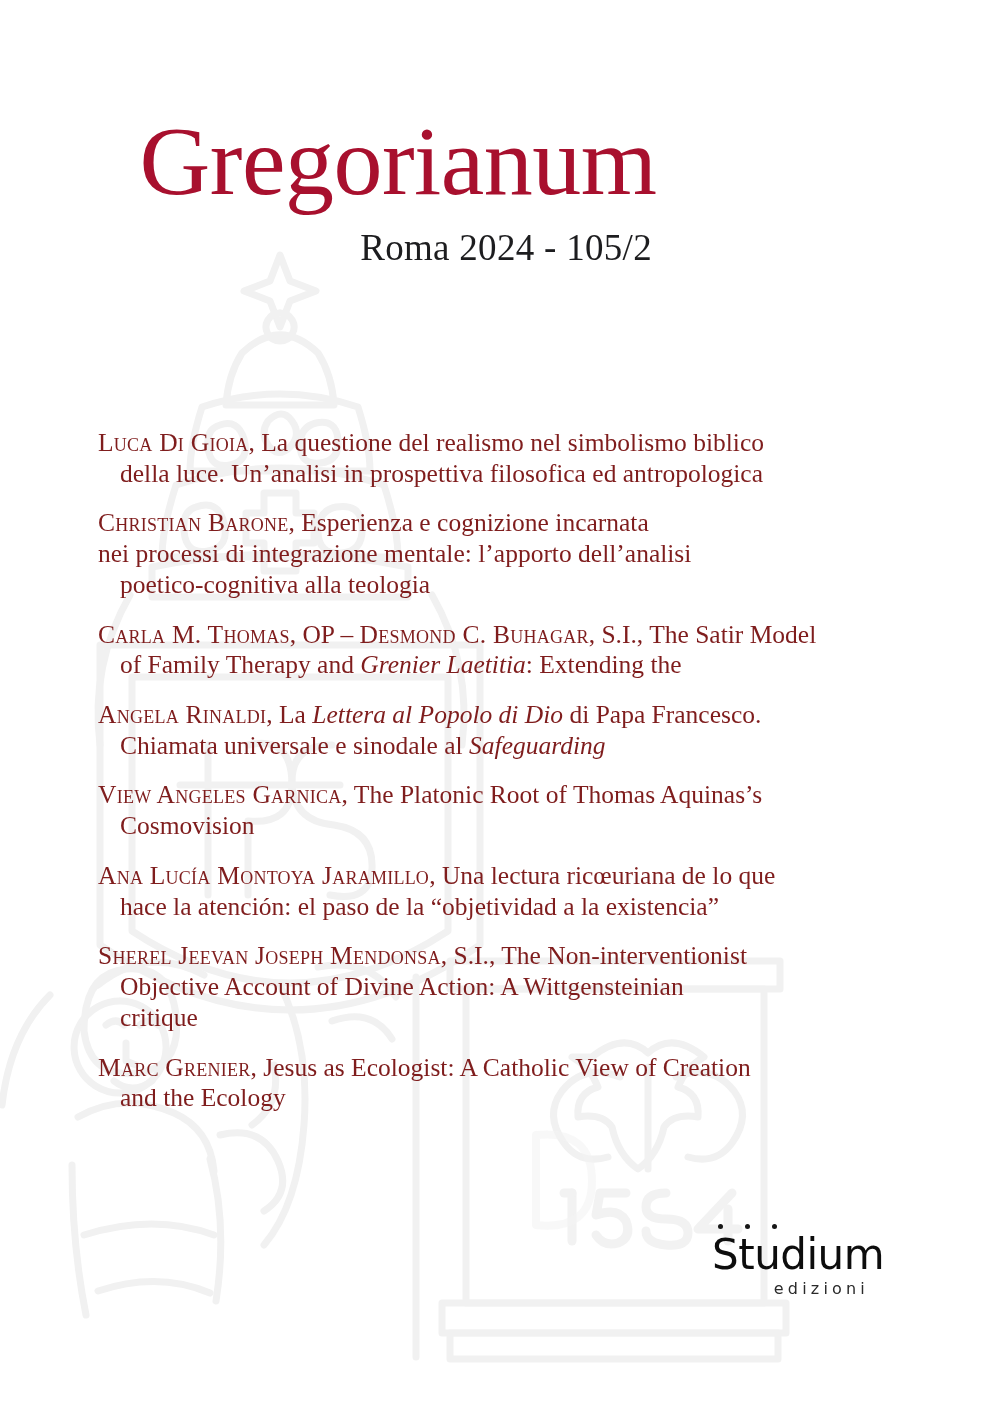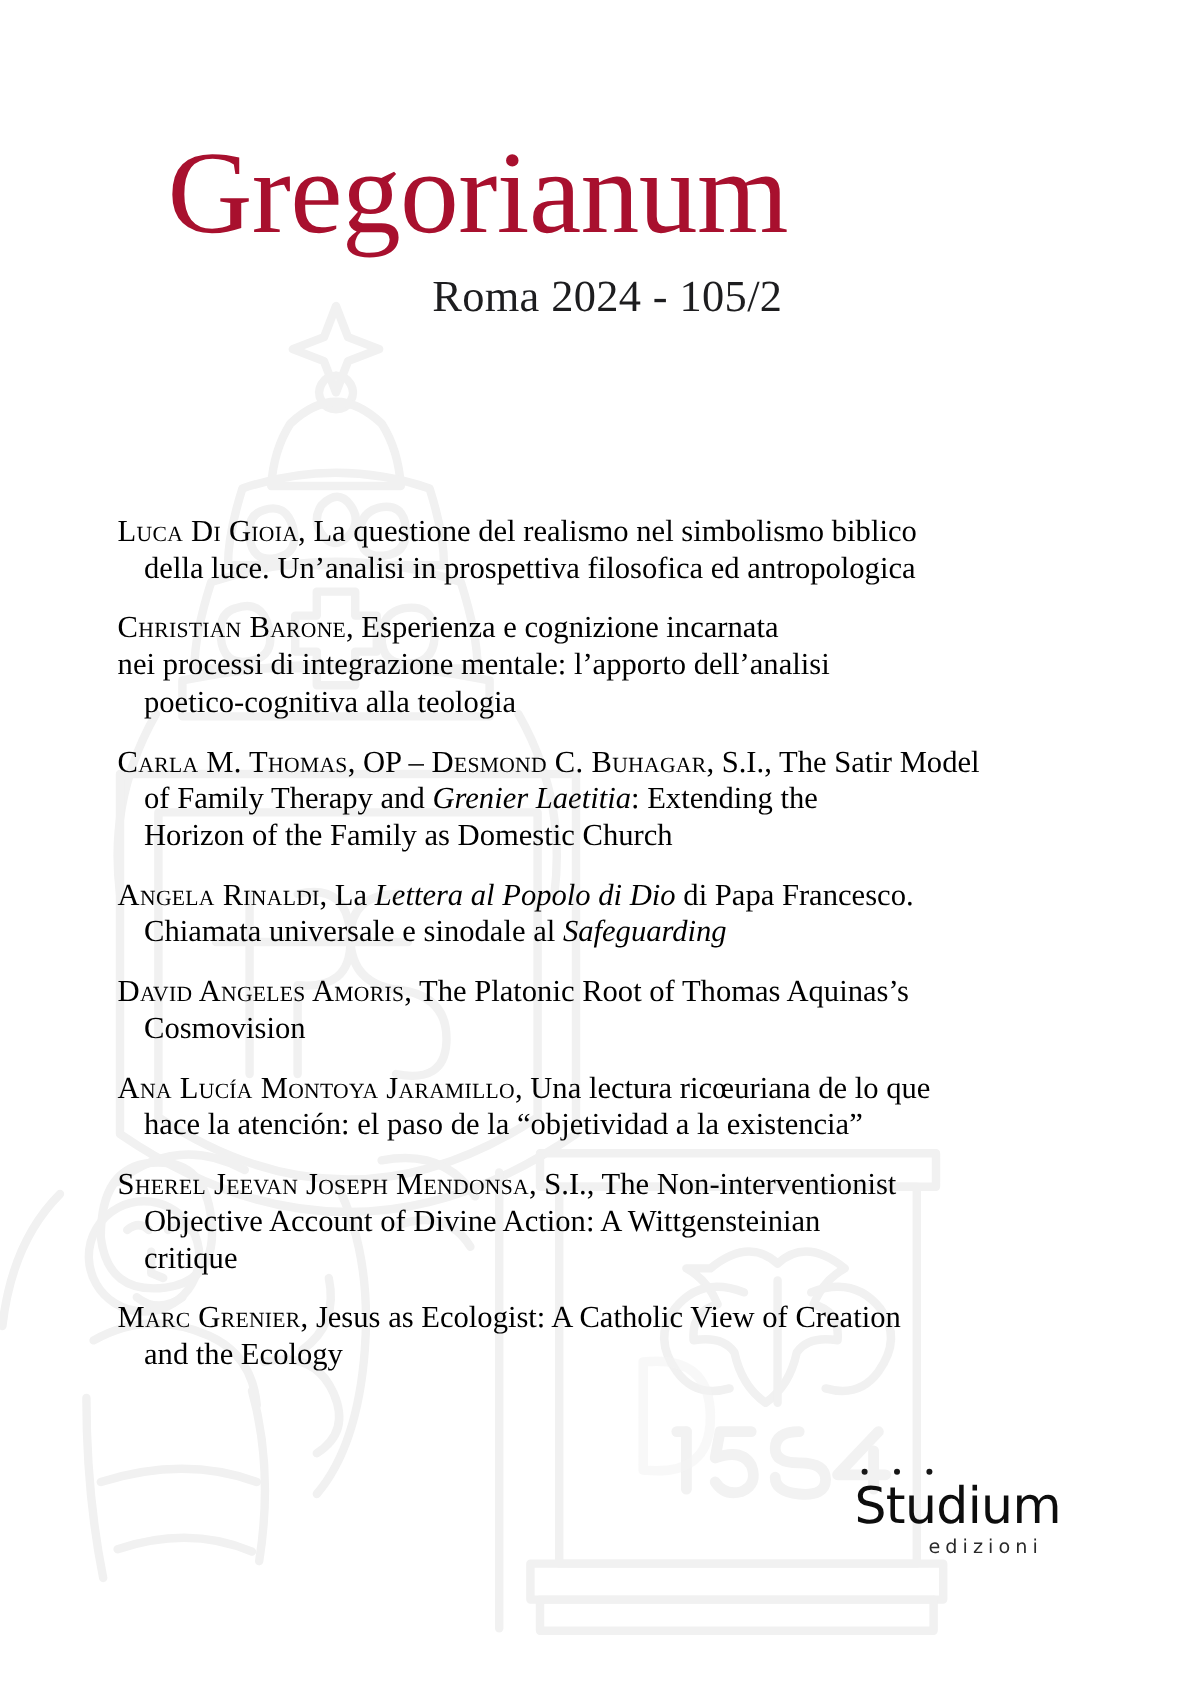"Luca Di Gioia, La questione" .toc-entry { color: #000000 -> #7f1d1d }
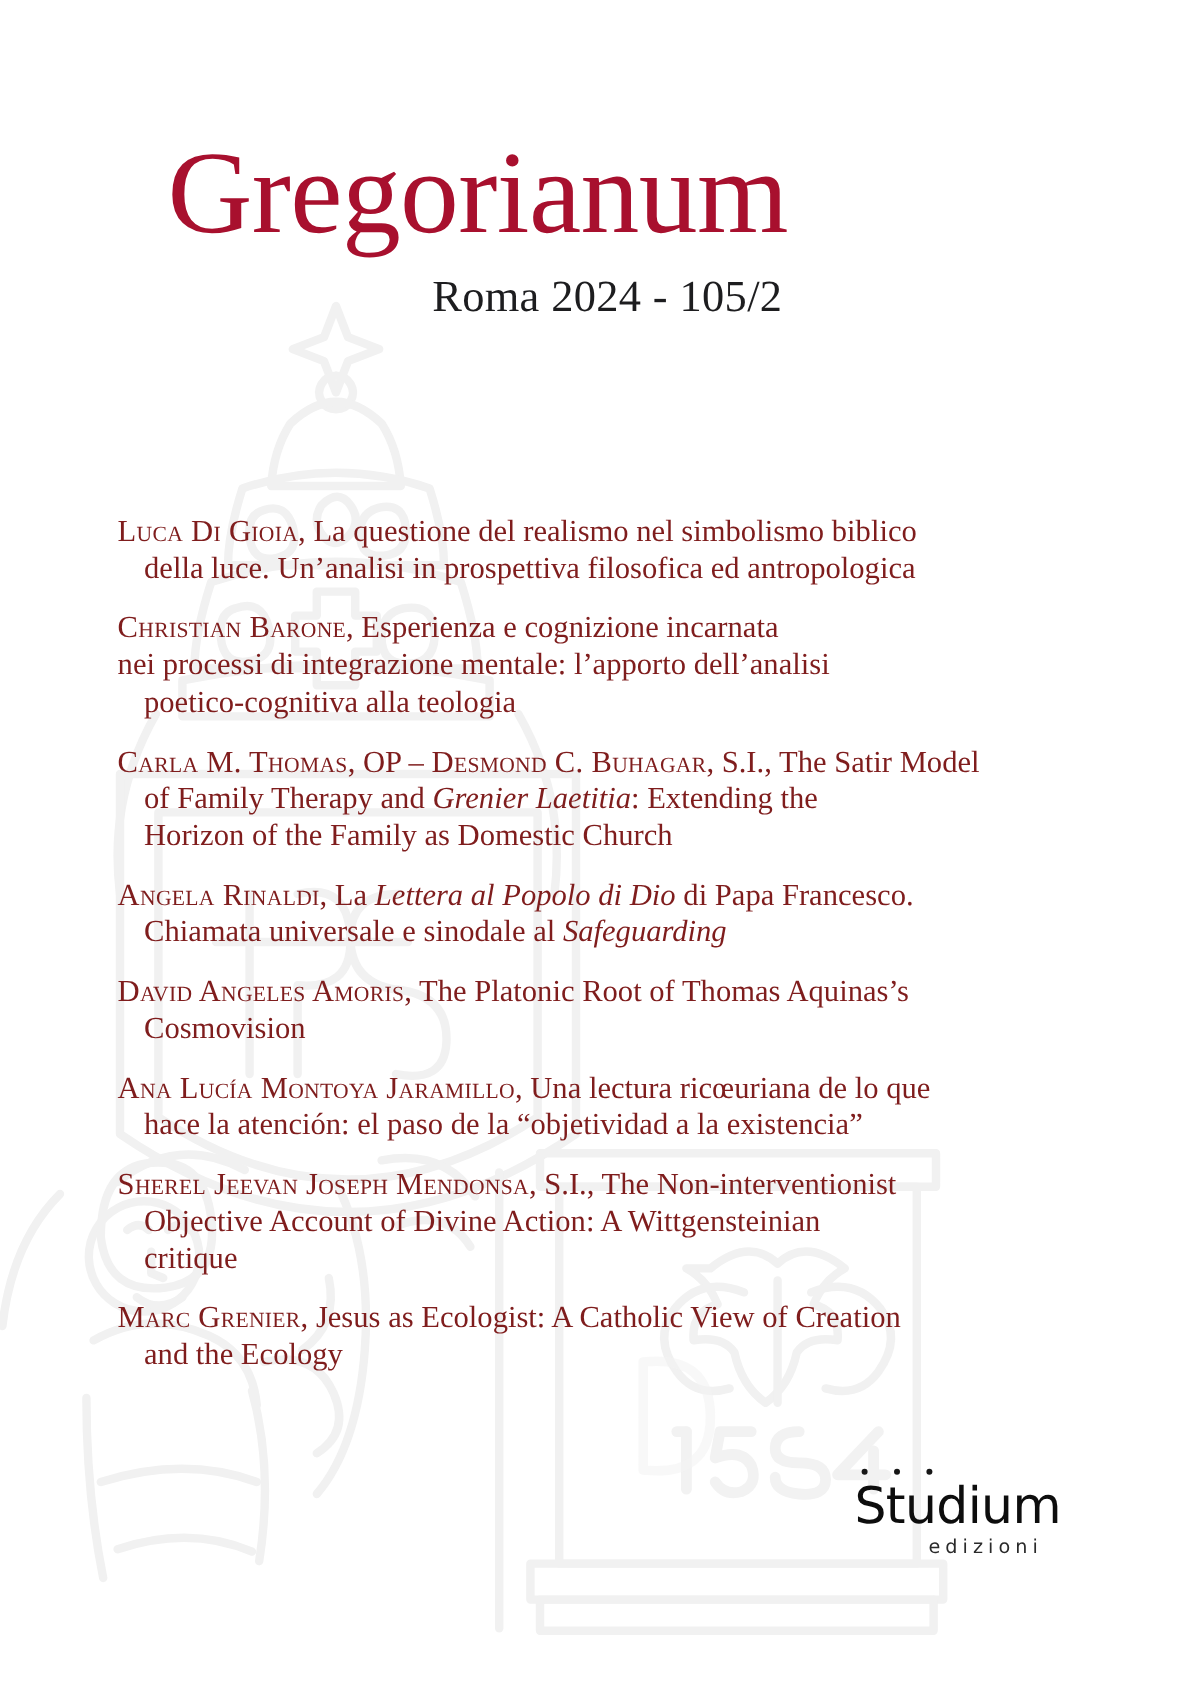"Horizon of the Family as" span.ln { html: <span><span>Horizon of the Family as Domestic Church</span></span> -> none }
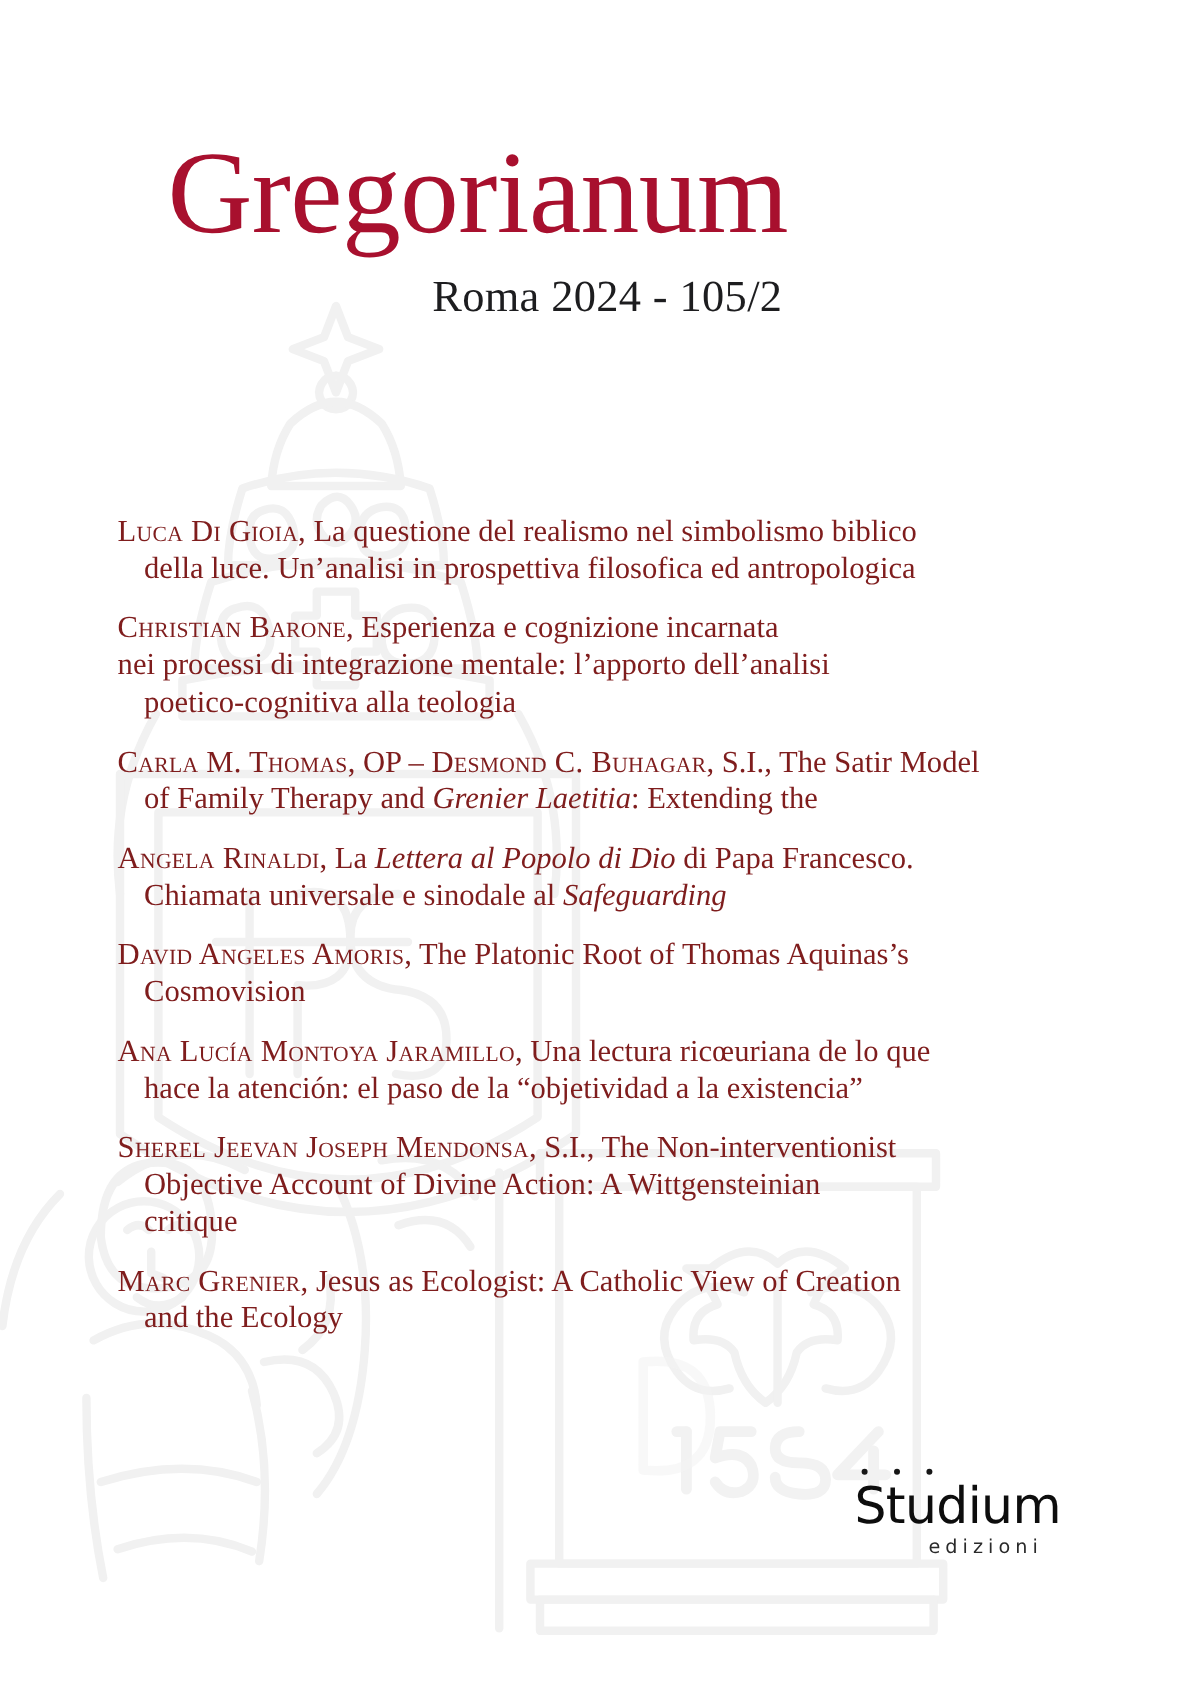"David Angeles Amoris" span.au { text: David Angeles Amoris -> View Angeles Garnica }
